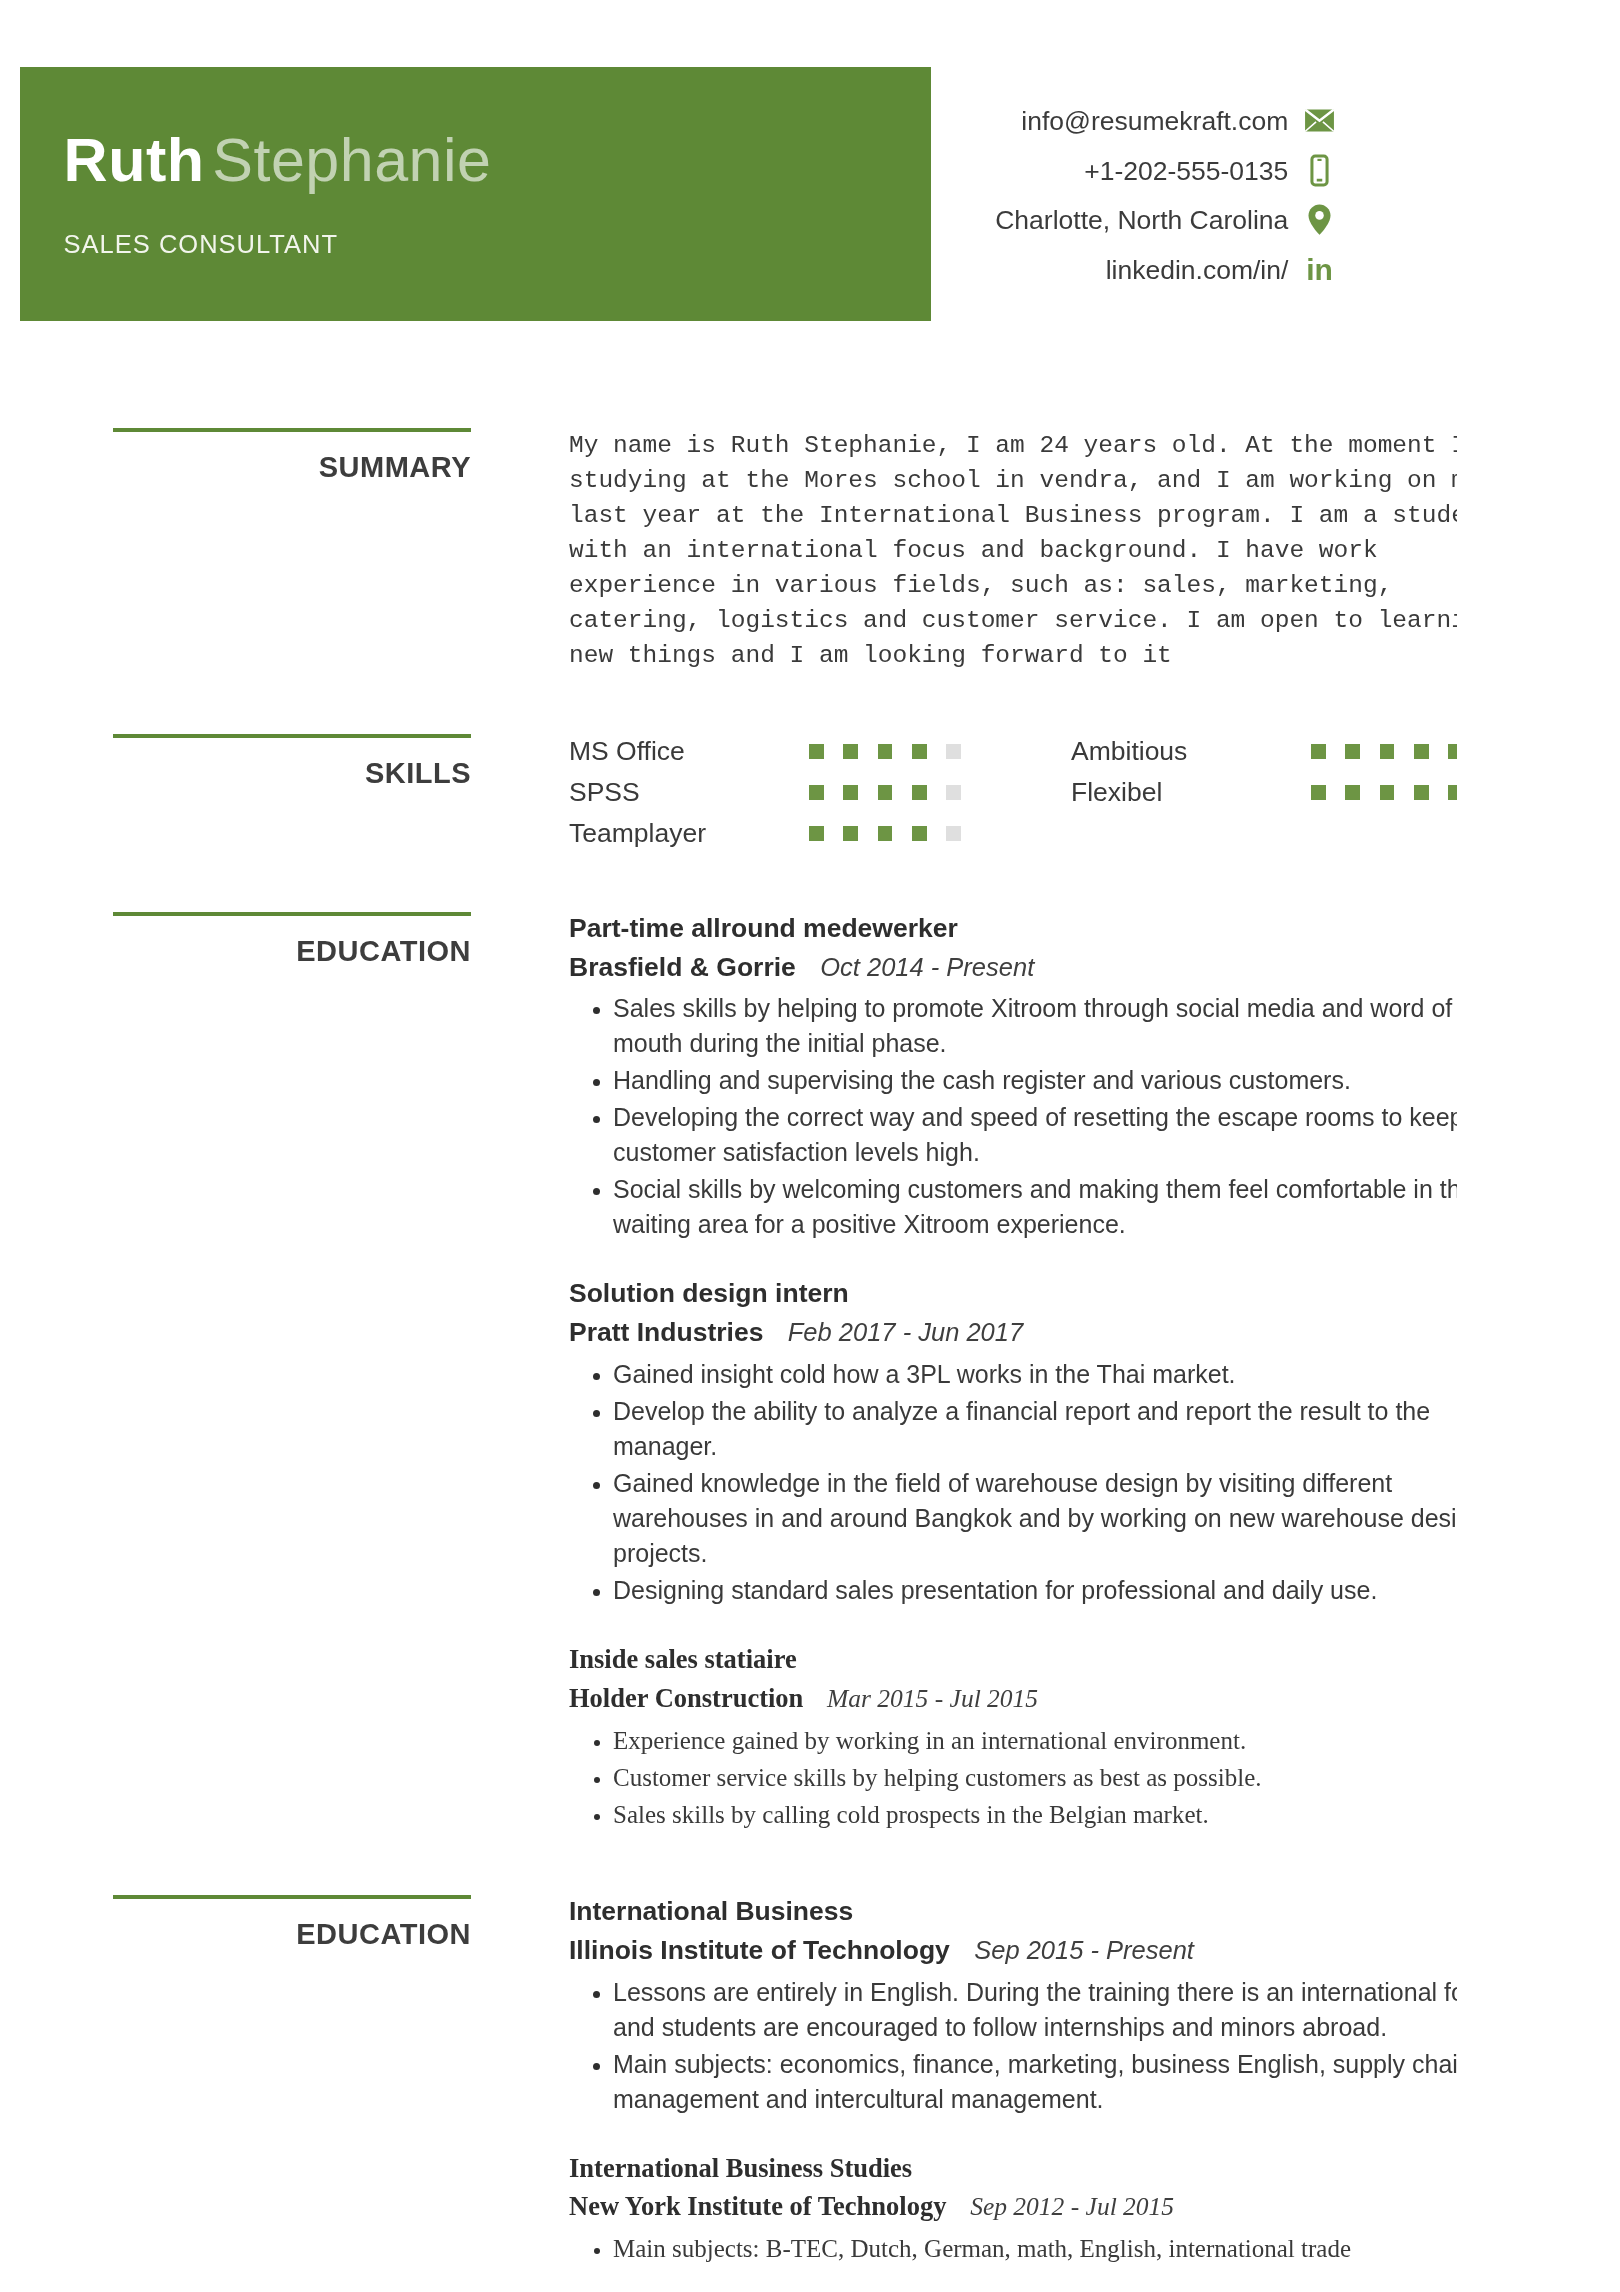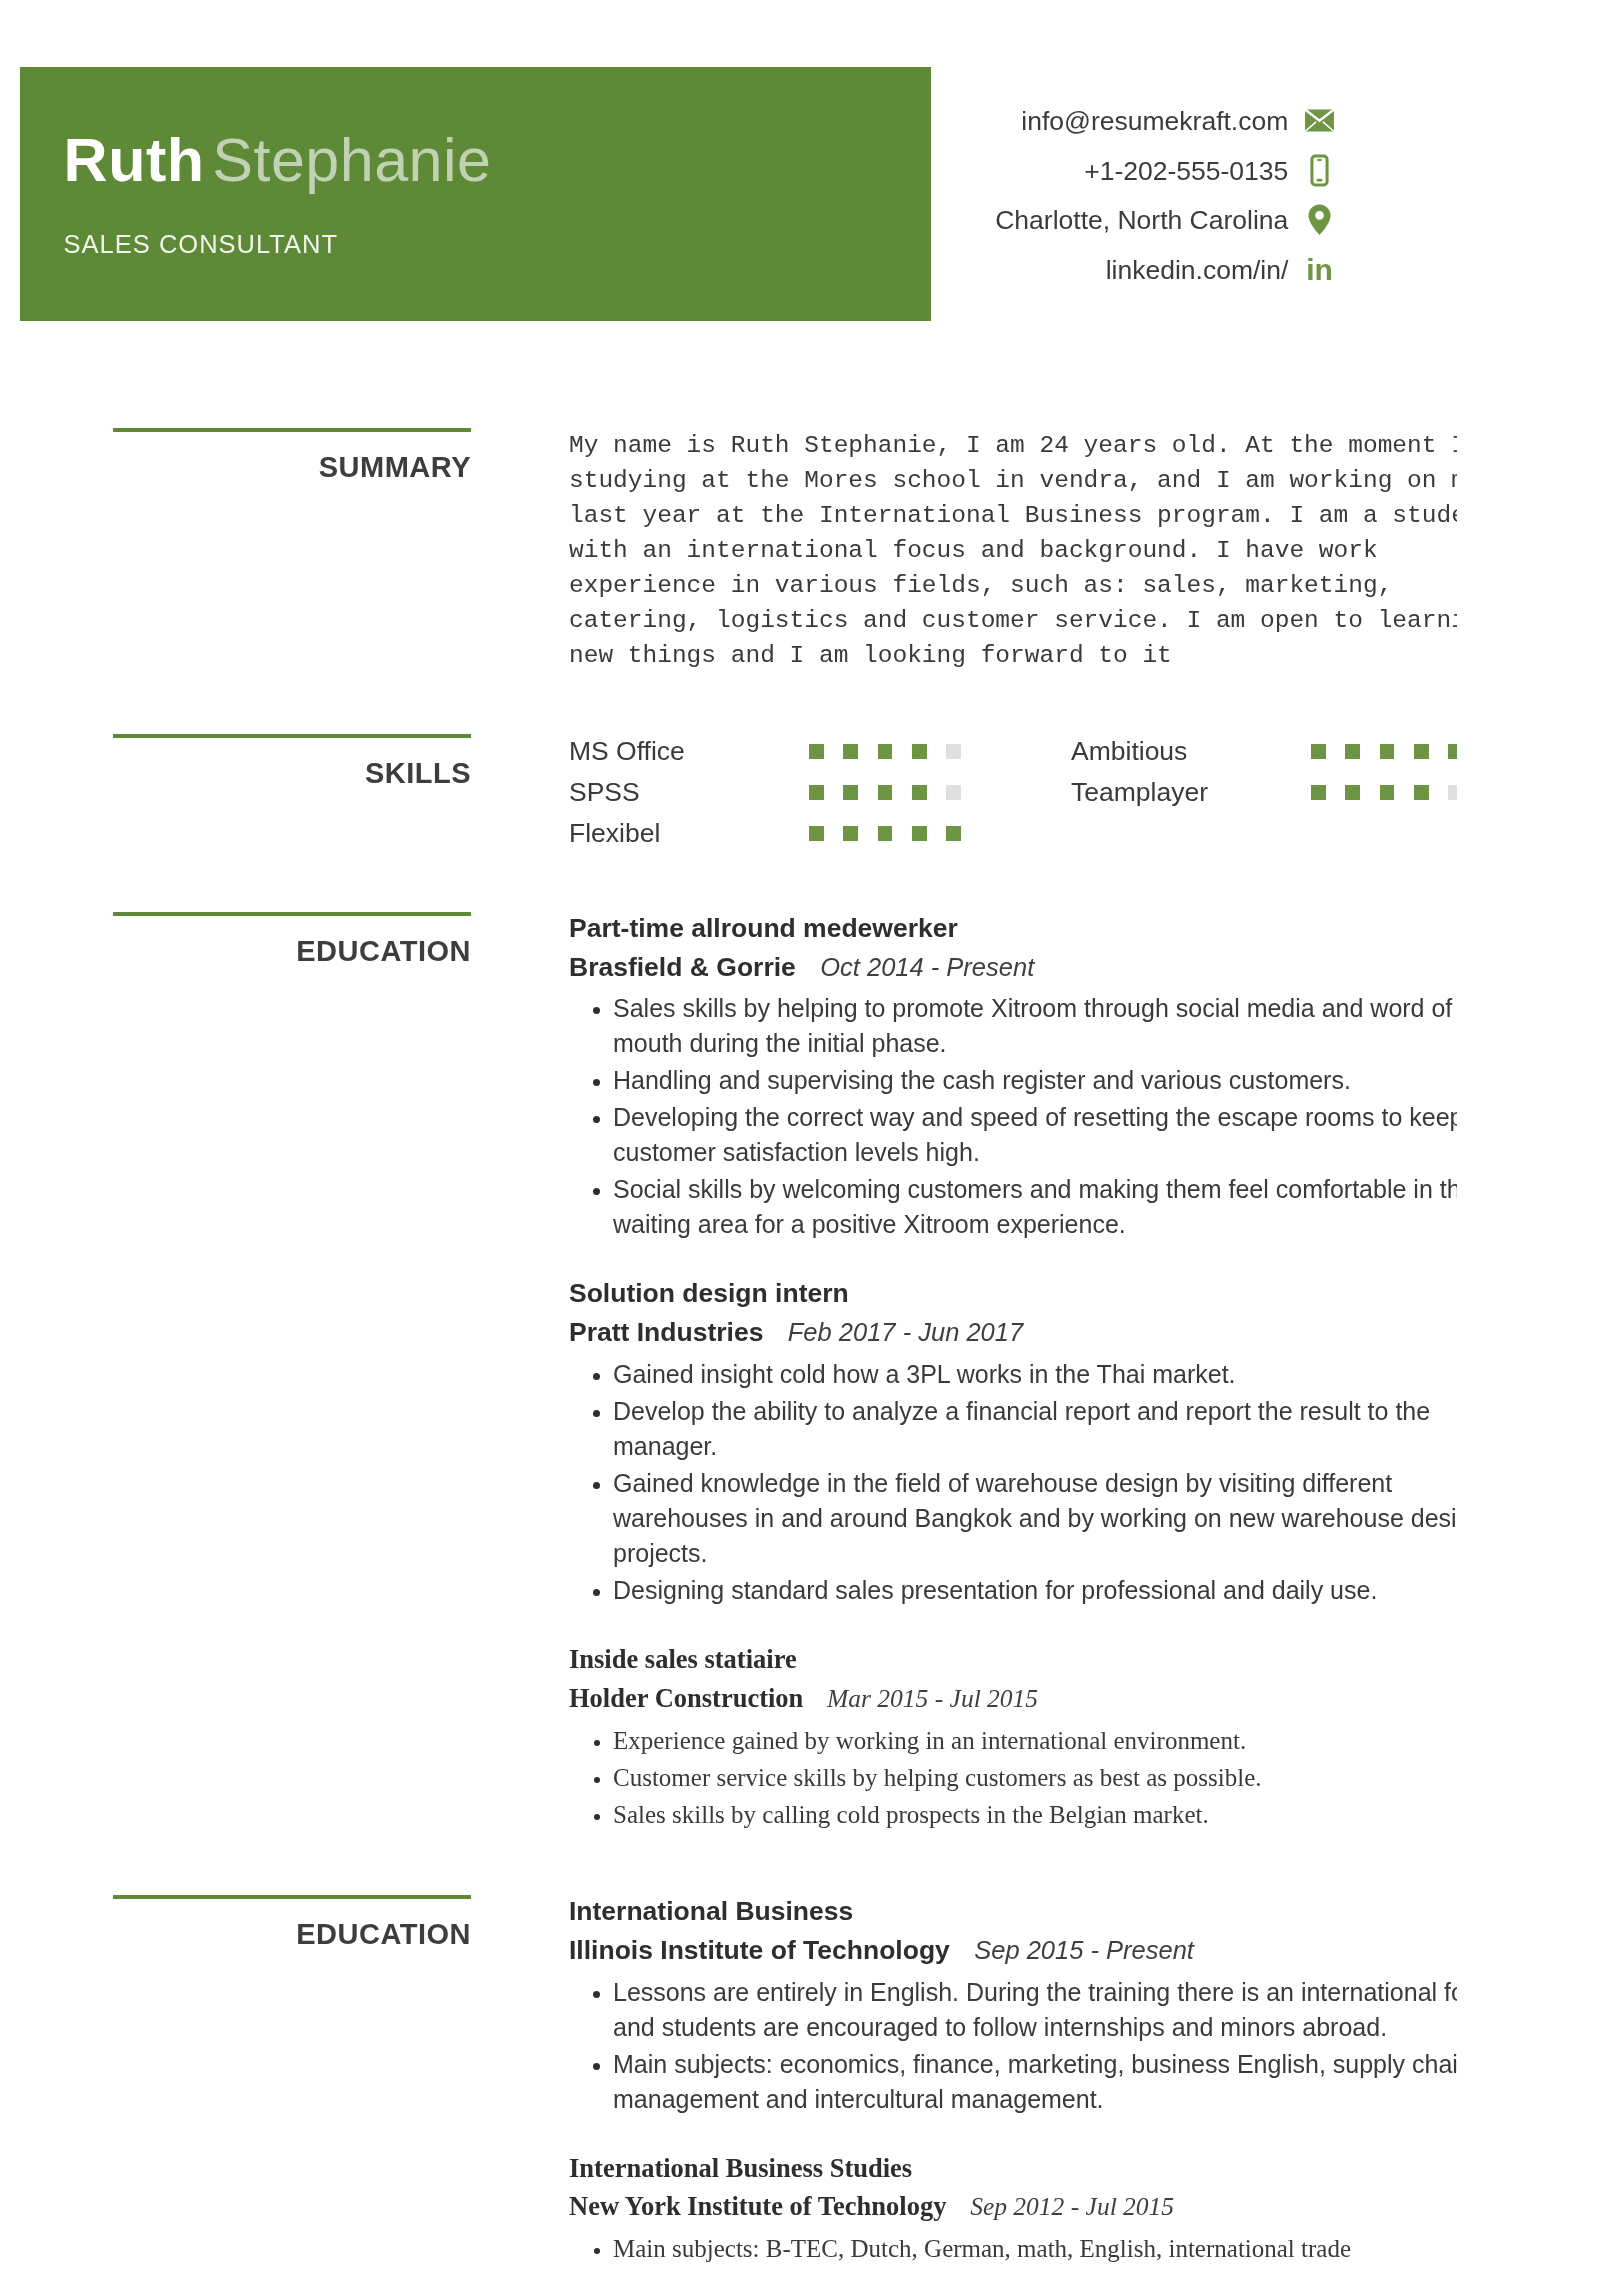"Teamplayer" div.skill-row { order: before "Flexibel" -> after "Flexibel" }
